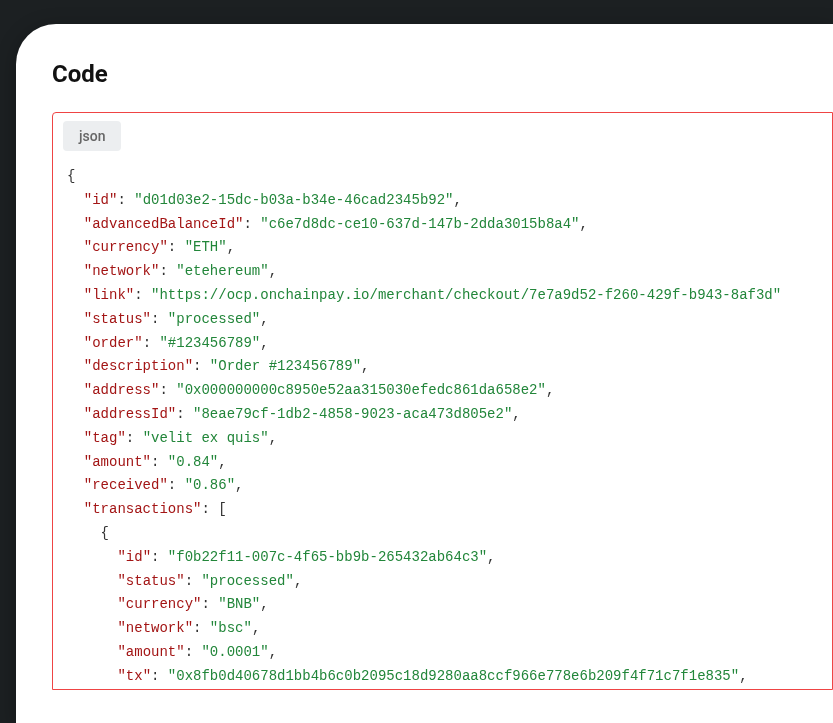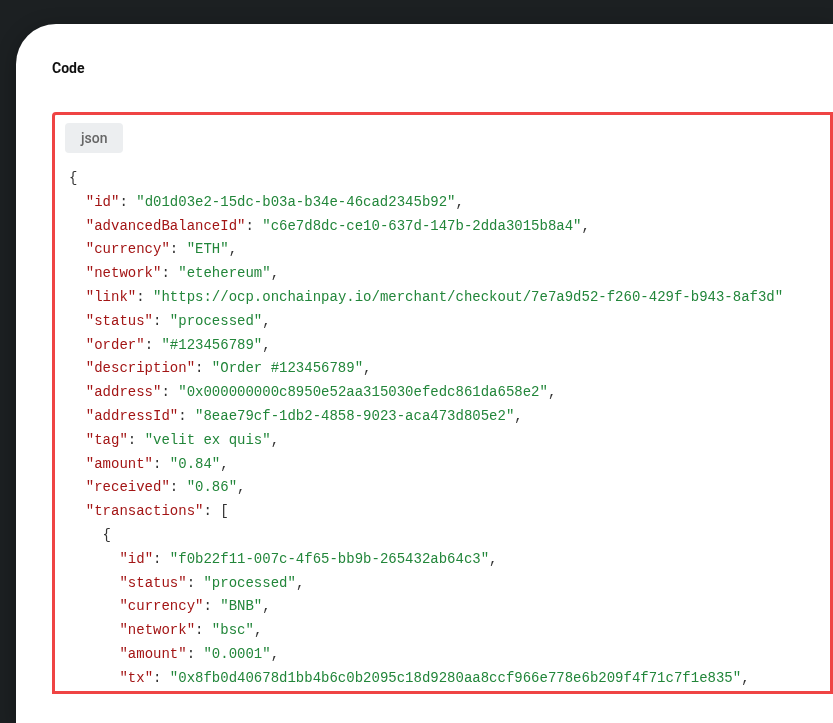"Code" .heading { font-size: 14px -> 24px; margin-bottom: 36px -> 24px }
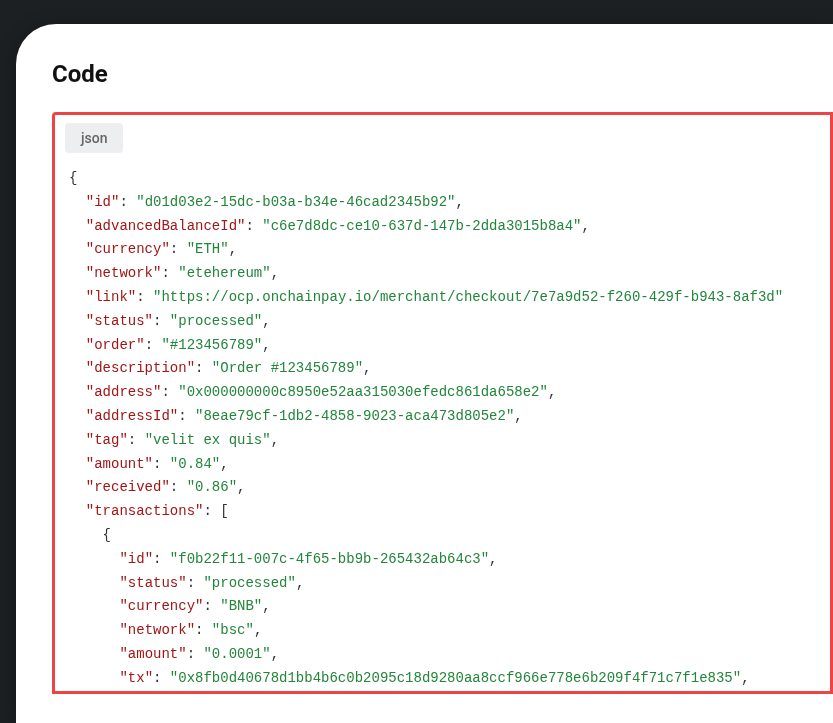"json" .code-box { border: 3px solid #ef4444 -> 1px solid #ef4444 }
